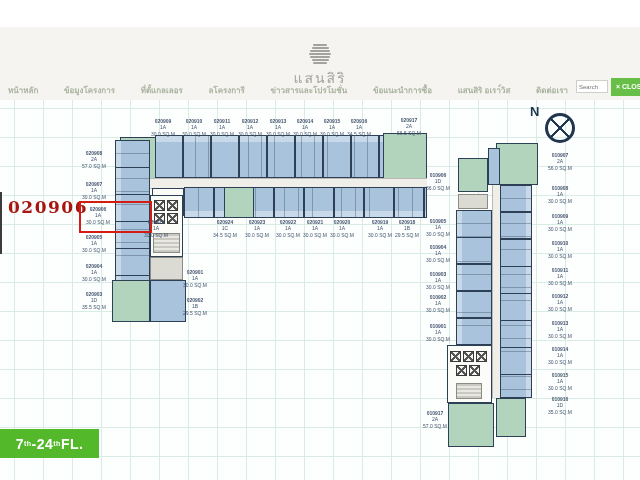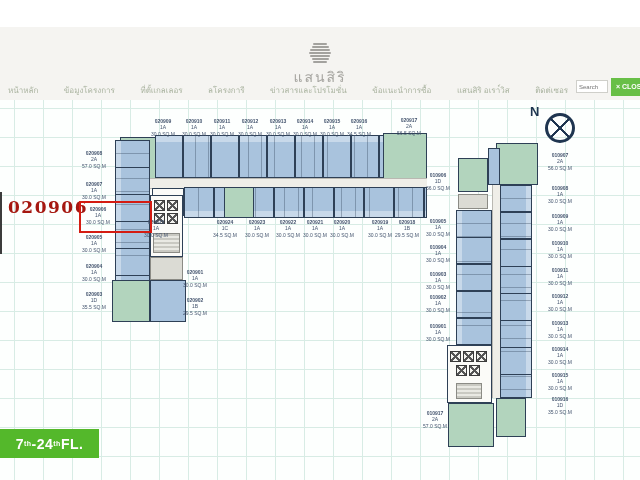"แสนสิริ" .logo { font-family: Liberation Mono, monospace -> none }
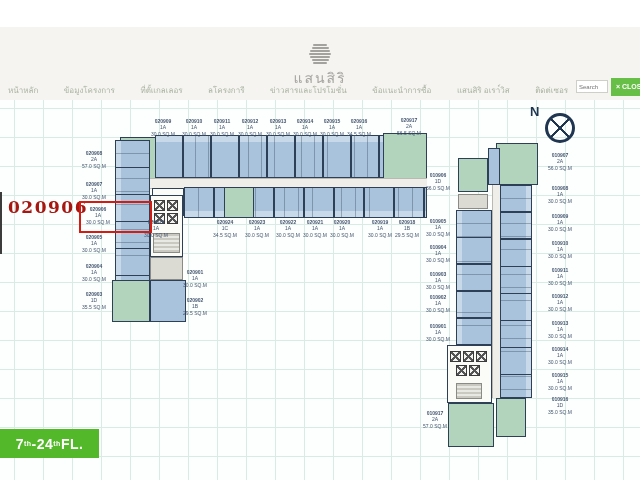"หน้าหลัก" .nav a { font-weight: none -> bold }
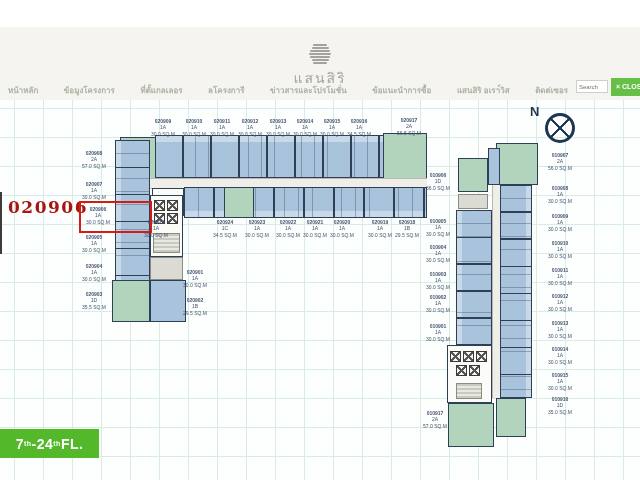"ติดต่เซอร" a { text: ติดต่เซอร -> ติดต่อเรา }
